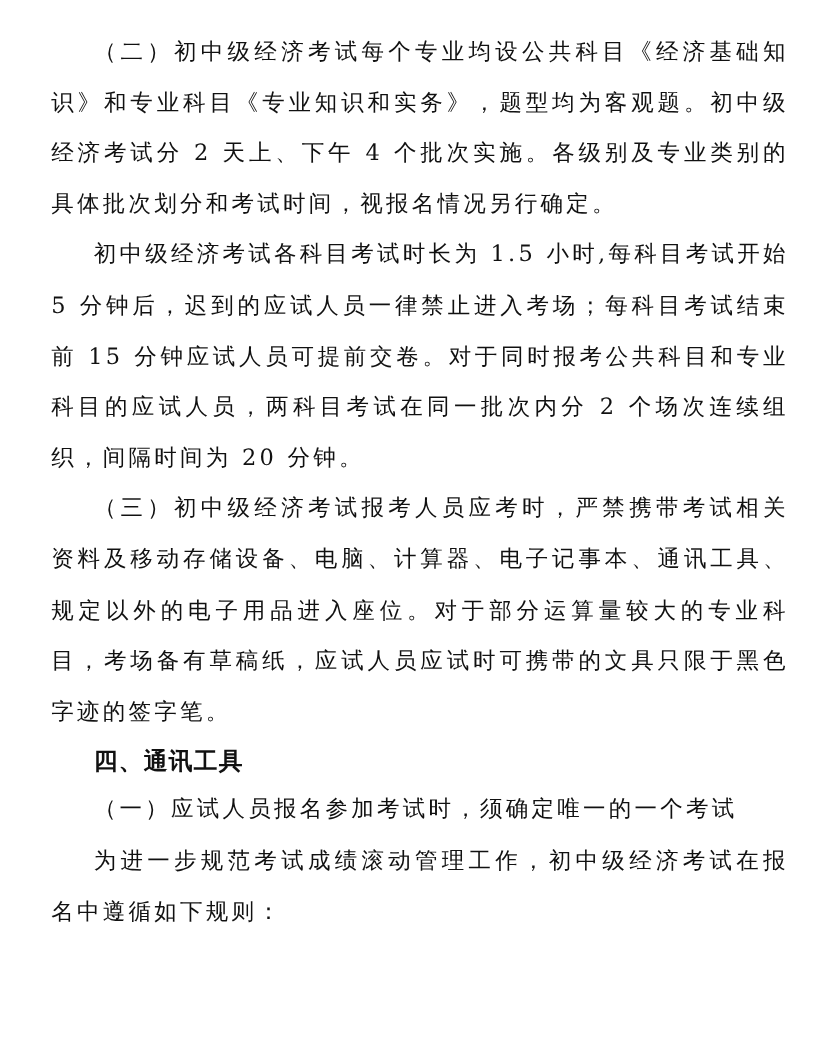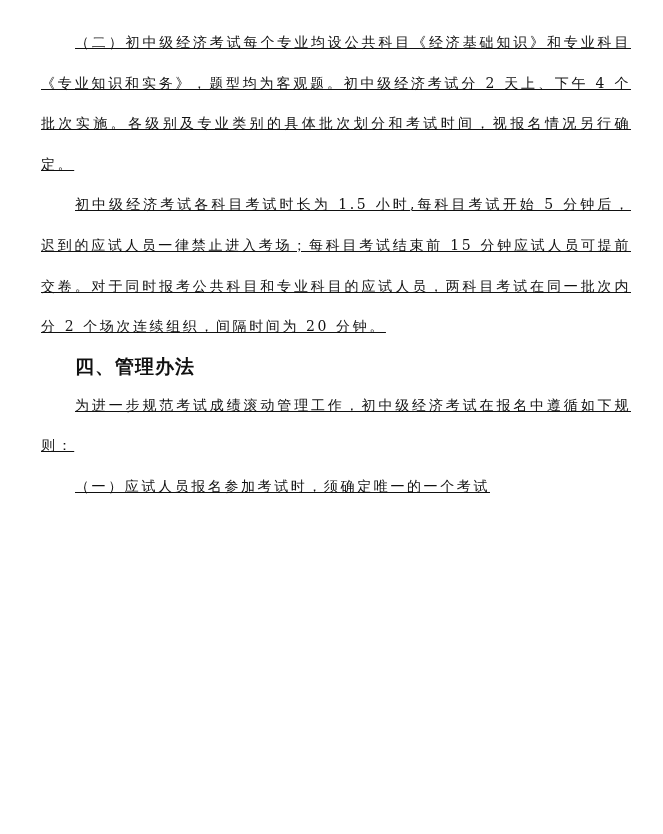"（二）初中级经济考试每个专业均设公共科目《经济基础知识》和专业科目《专业知识和实" .para { font-size: 14px -> 18px; text-decoration: underline -> none }
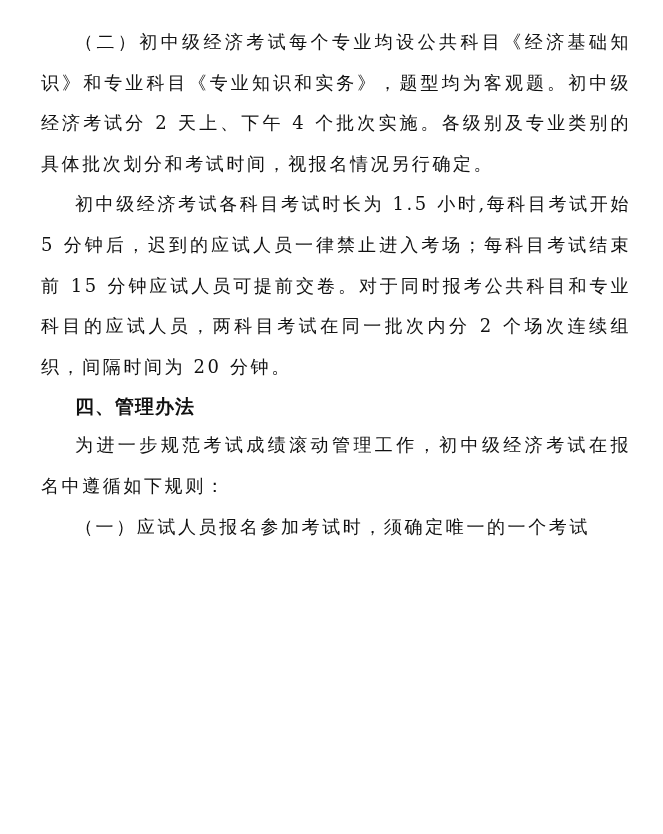"（三）初中级经济考试报考人员应考时，严禁携带考试相关资料及移动存储设备、电脑、计" p.para { html: none -> <p>（三）初中级经济考试报考人员应考时，严禁携带考试相关资料及移动存储设备、电脑、计算器、电子记事本、通讯工具、规定以外的电子用品进入座位。对于部分运算量较大的专业科目，考场备有草稿纸，应试人员应试时可携带的文具只限于黑色字迹的签字笔。</p> }
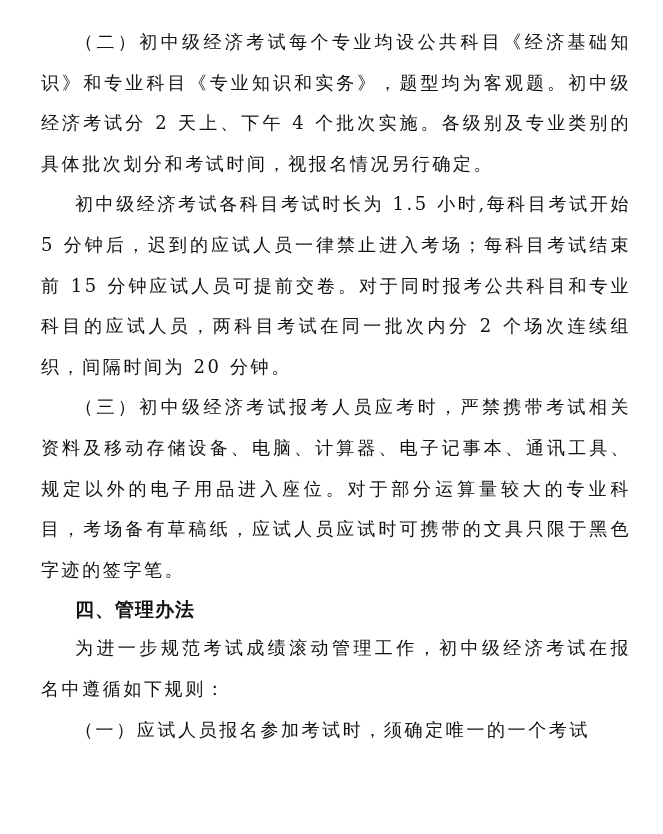"四、管理办法" h2.heading { text: 管理办法 -> 通讯工具 }
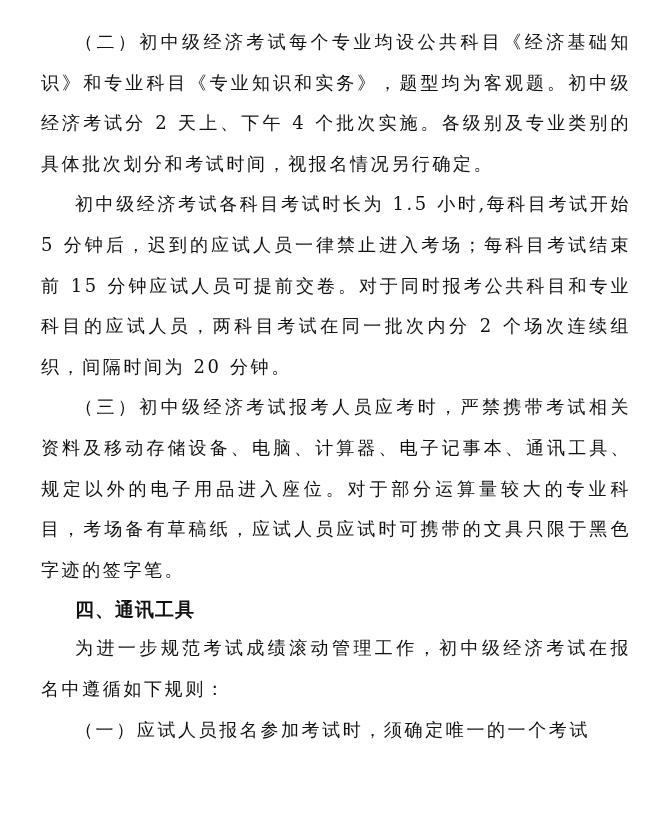"为进一步规范考试成绩滚动管理工作，初中级经济考试在报名中遵循如下规则：" p.para { order: before "（一）应试人员报名参加考试时，须确定唯一的一个考试" -> after "（一）应试人员报名参加考试时，须确定唯一的一个考试" }
